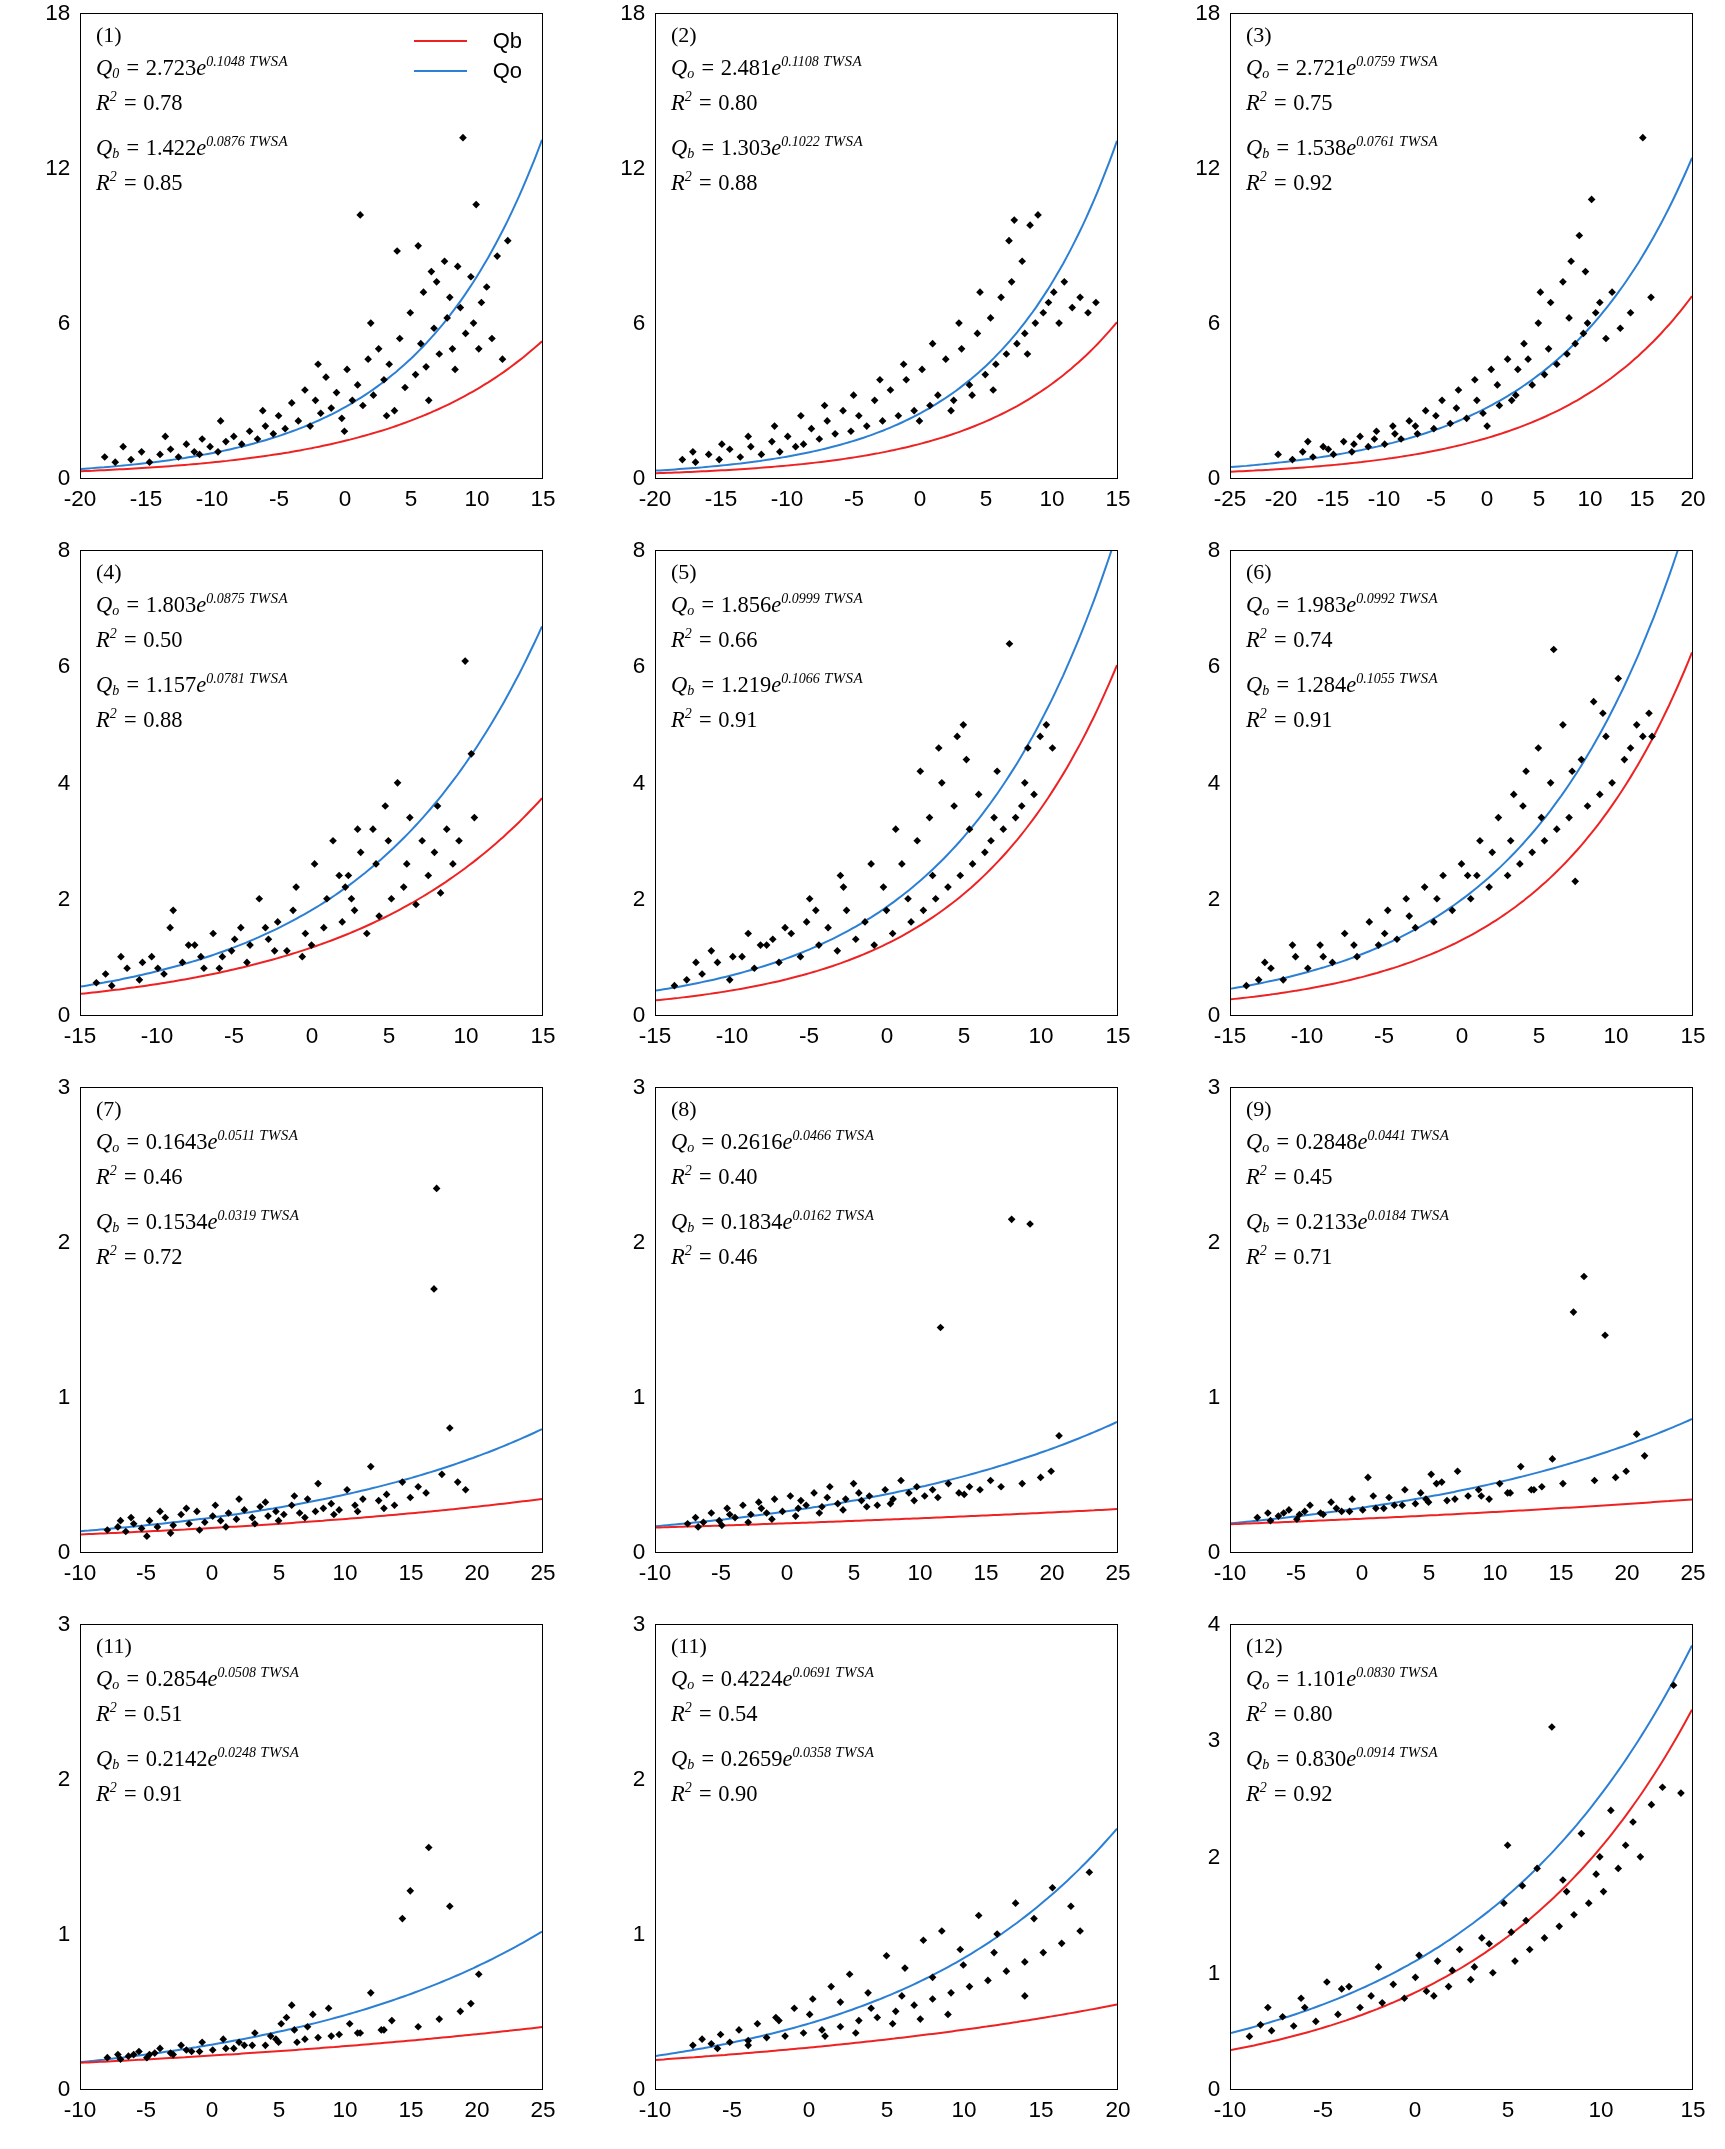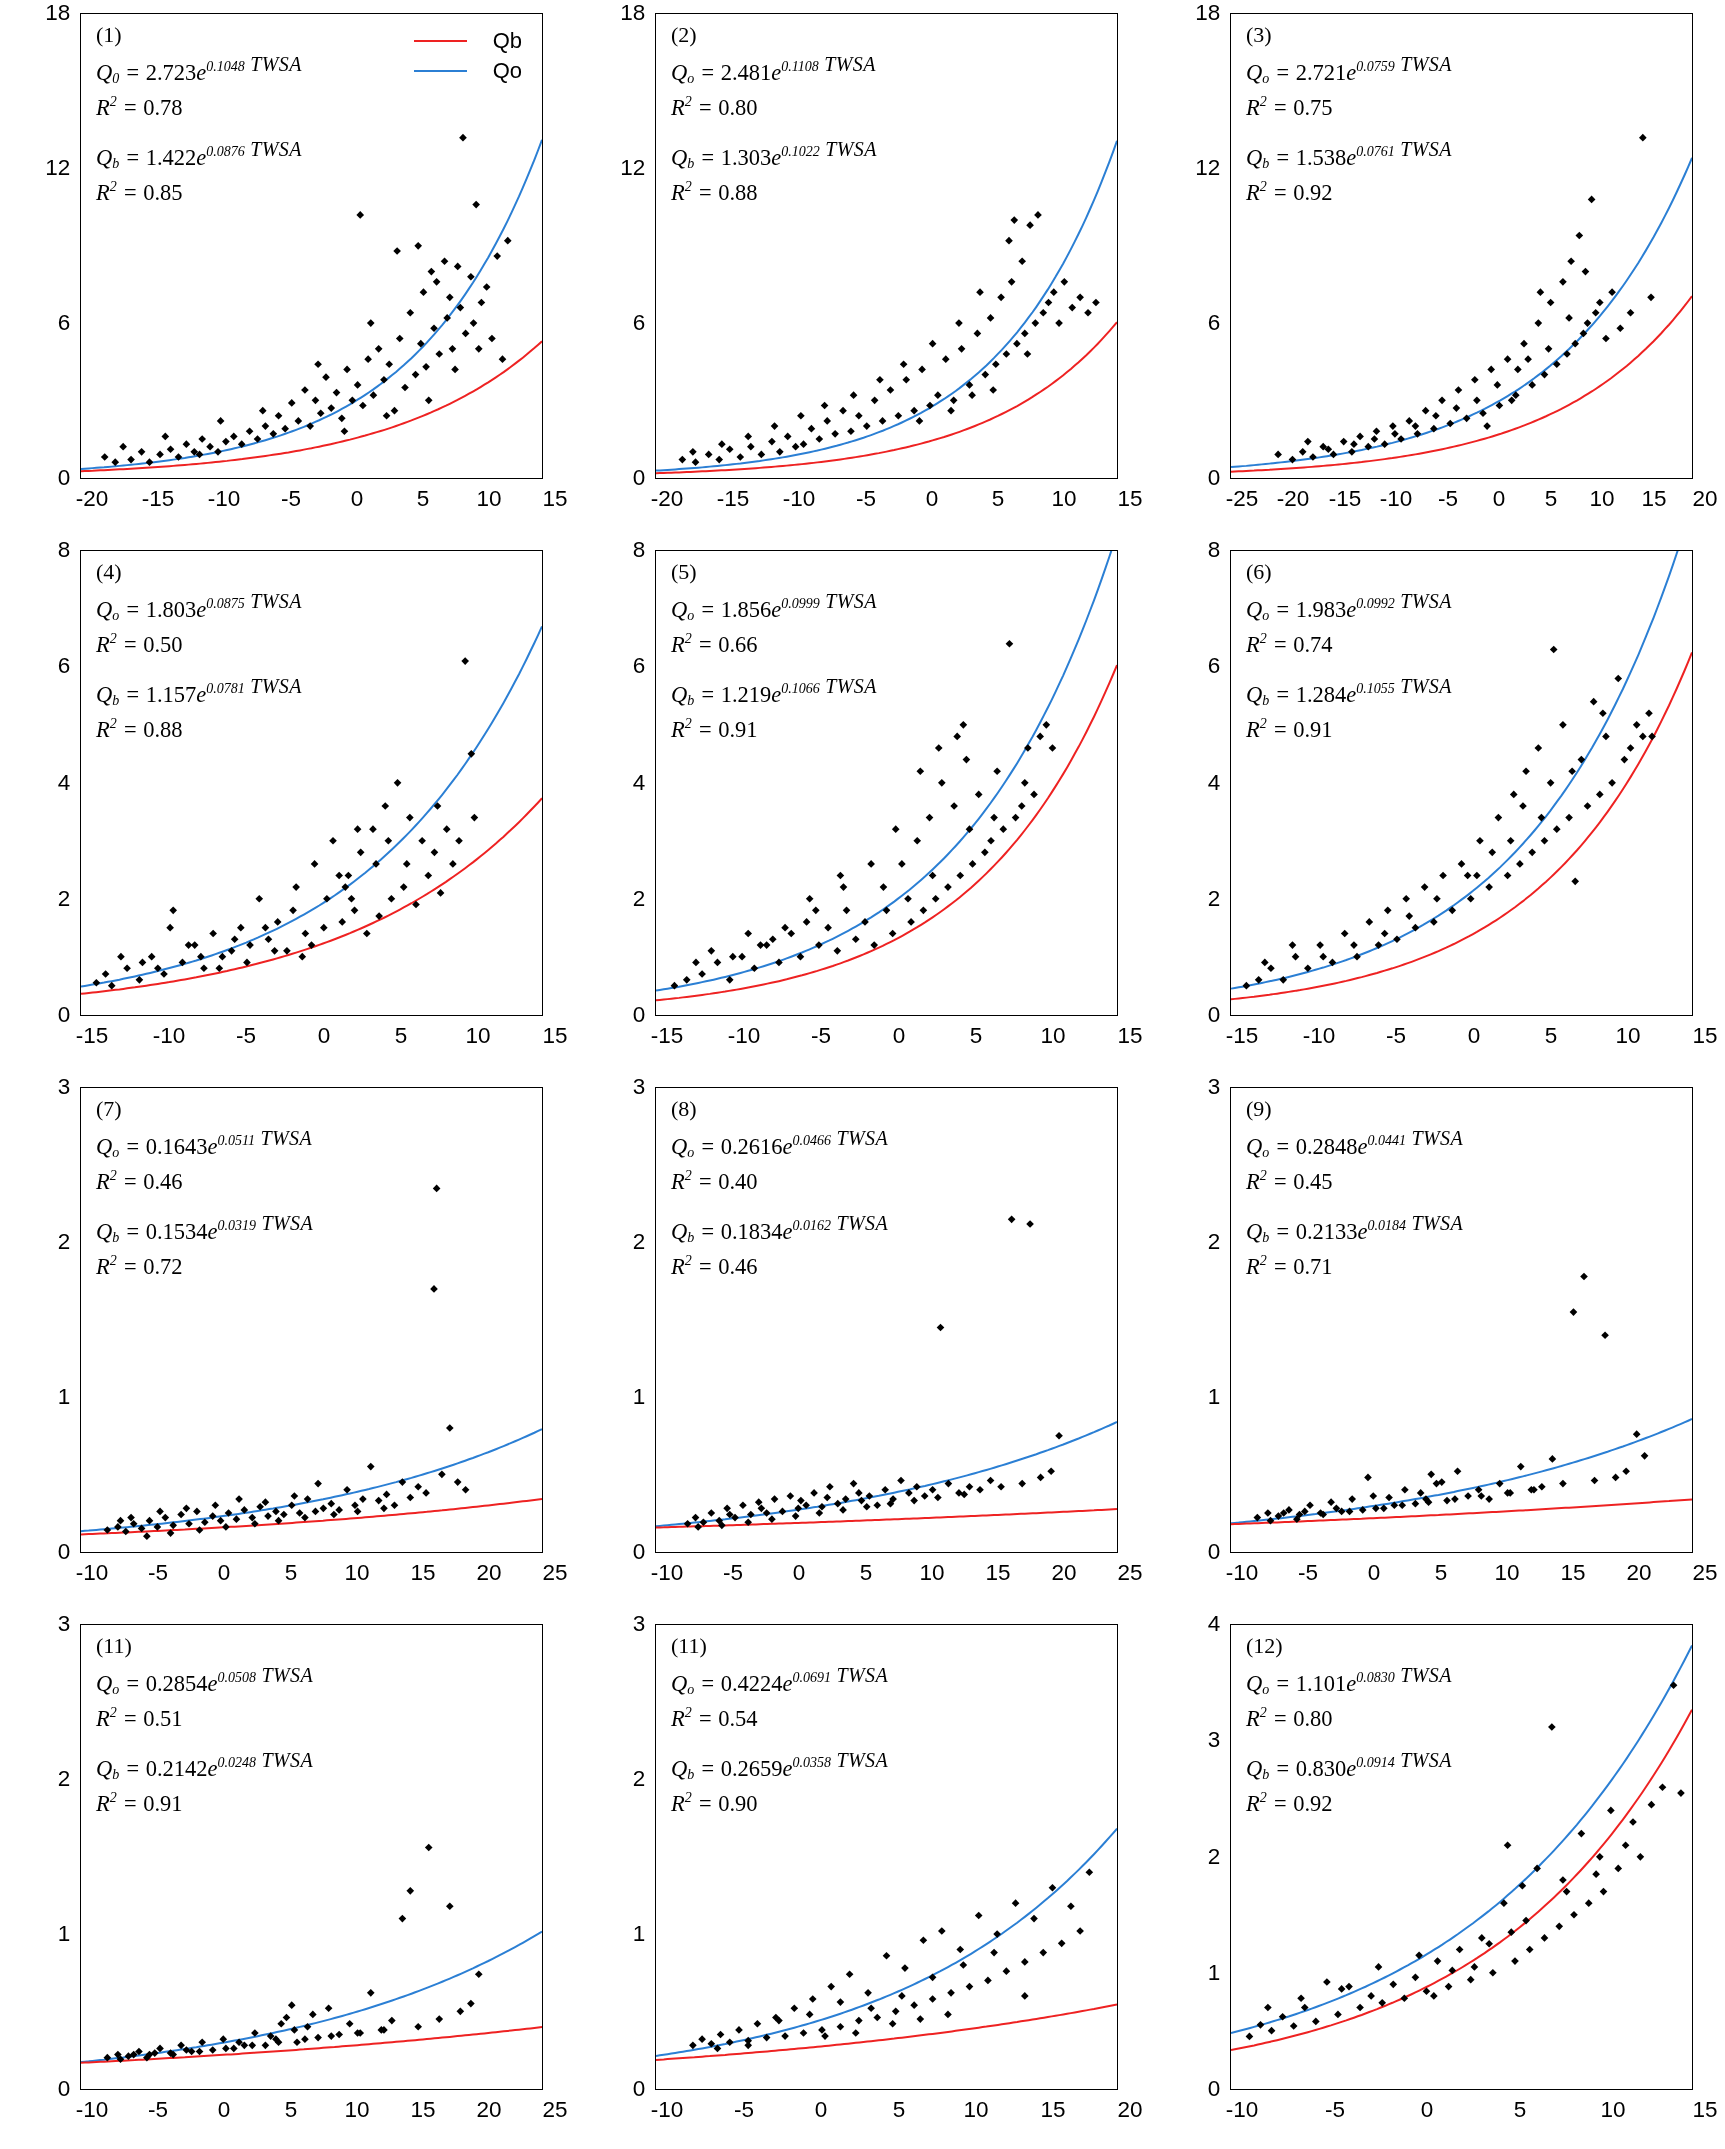"TWSA" .eq .twsa { font-size: 20px -> 15px }
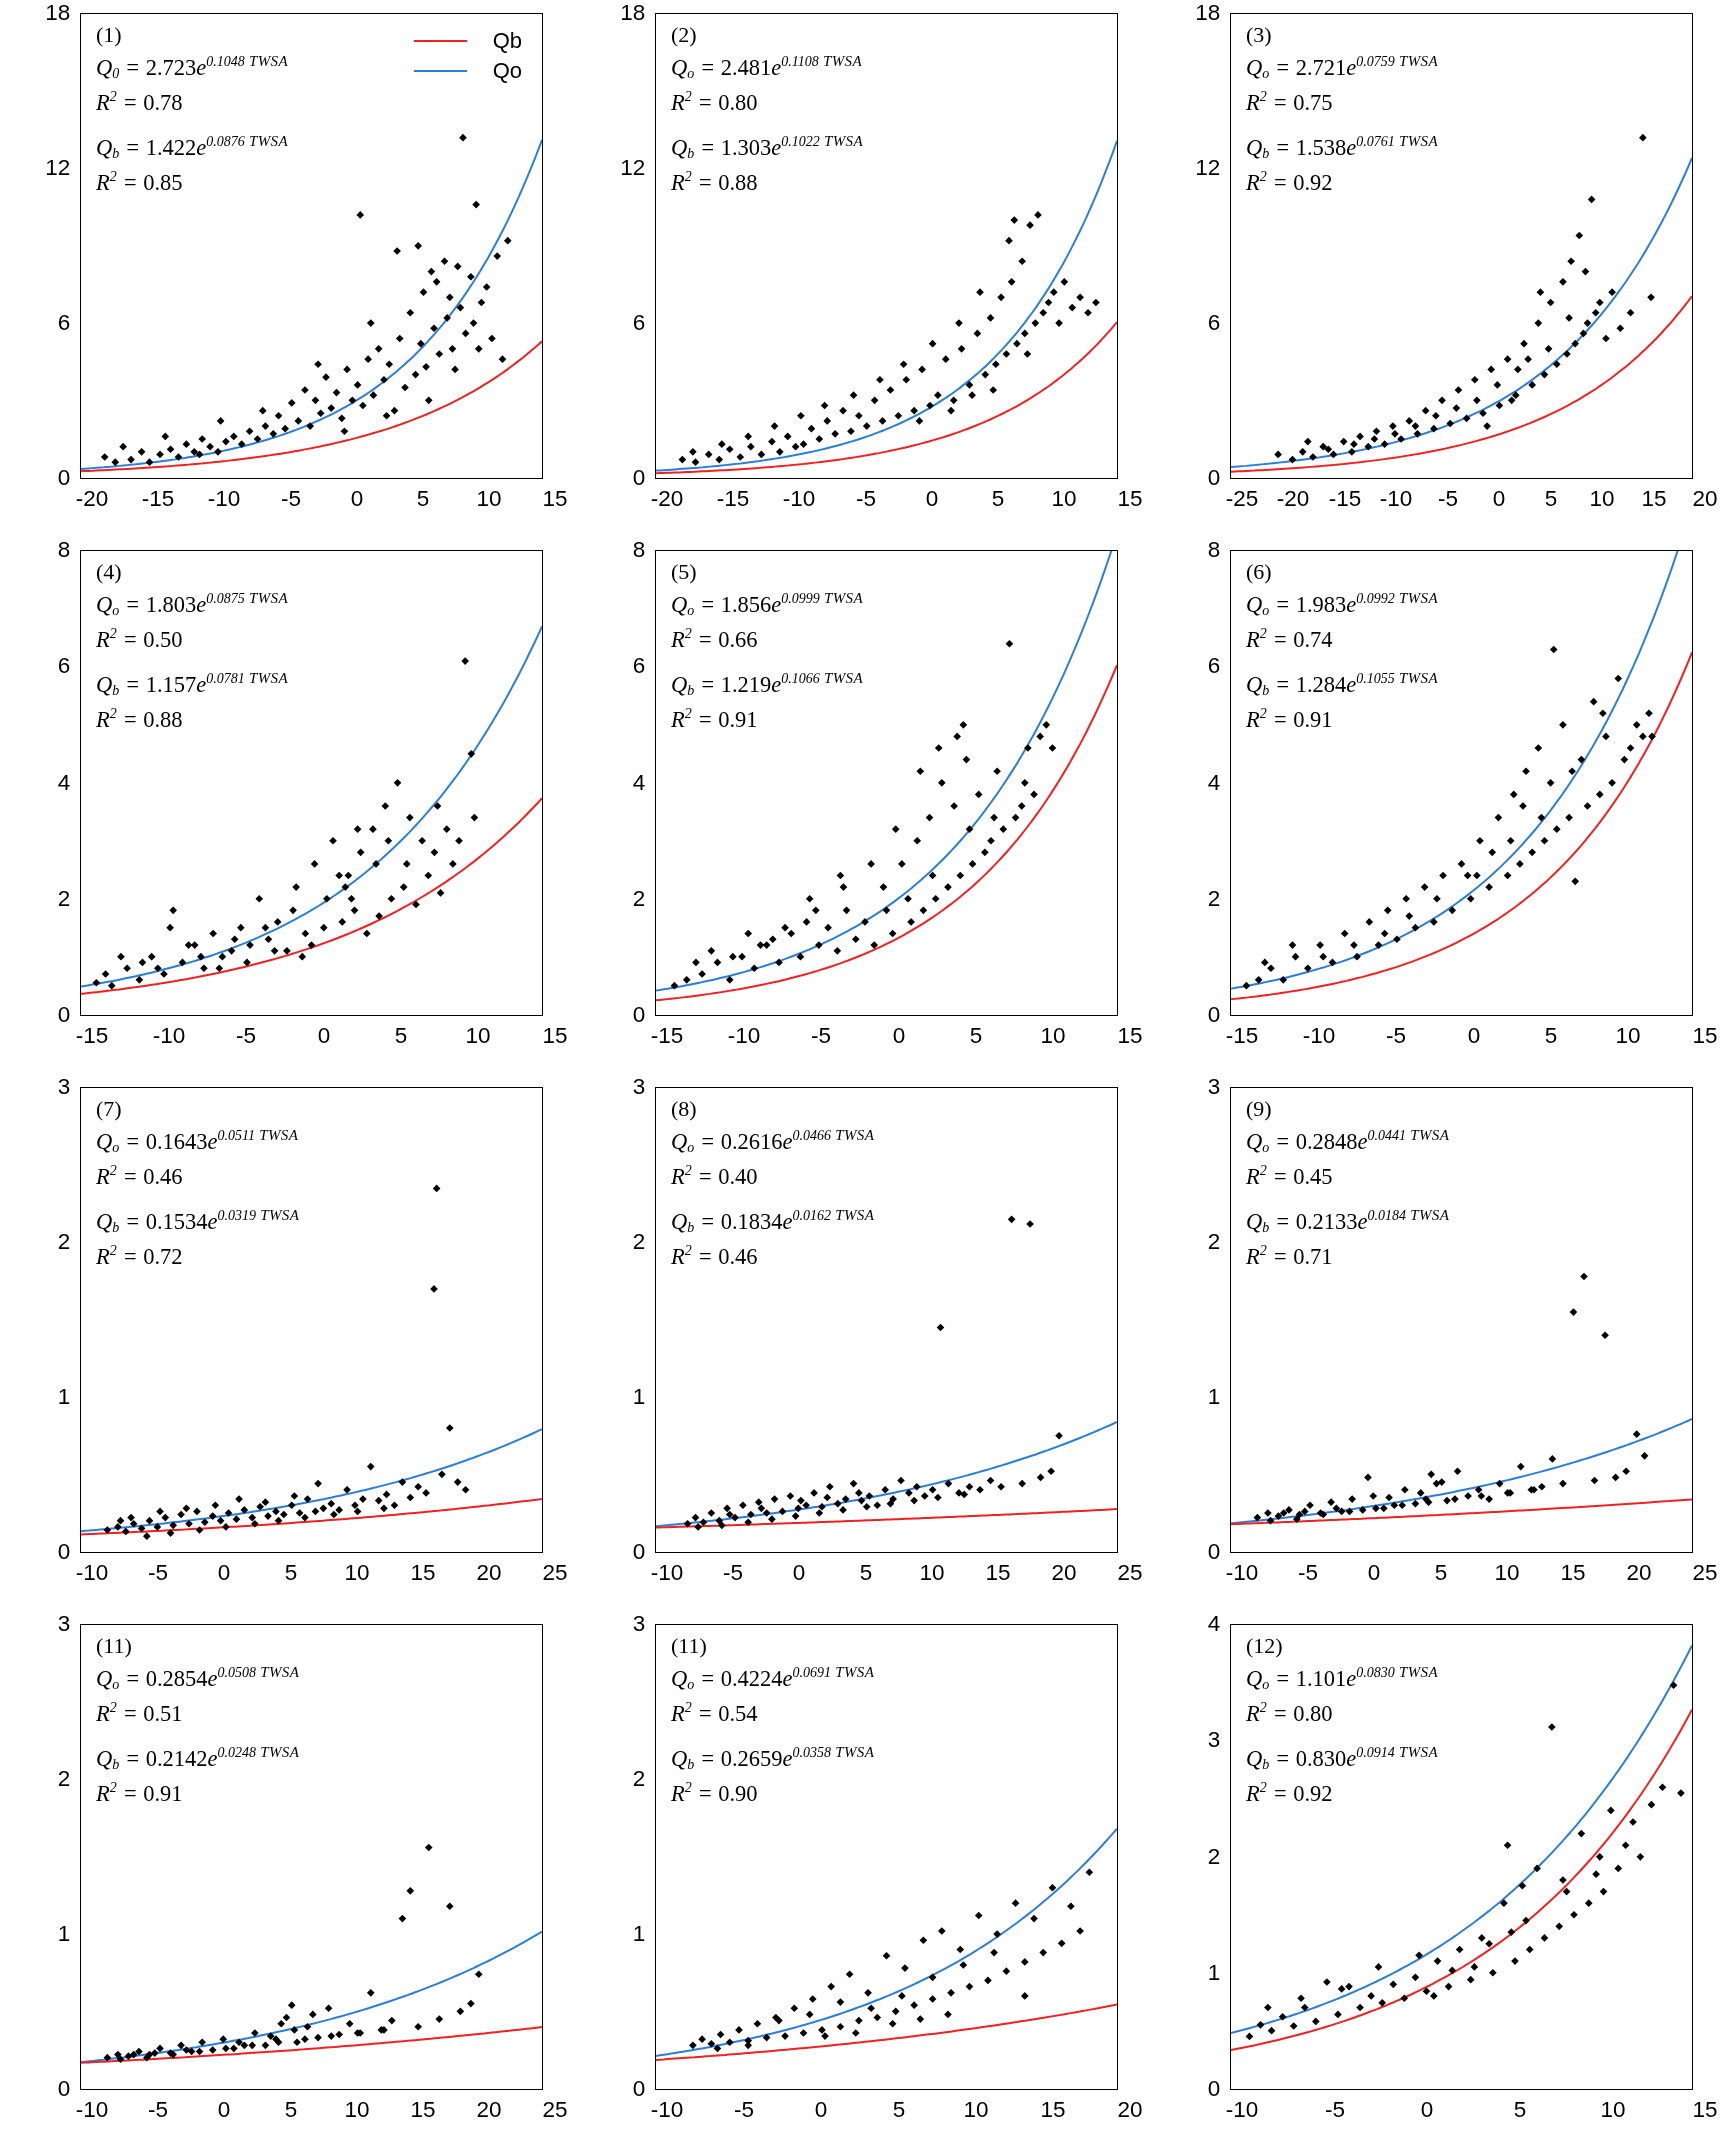"-20" .xlabels { left: 92px -> 80px }
